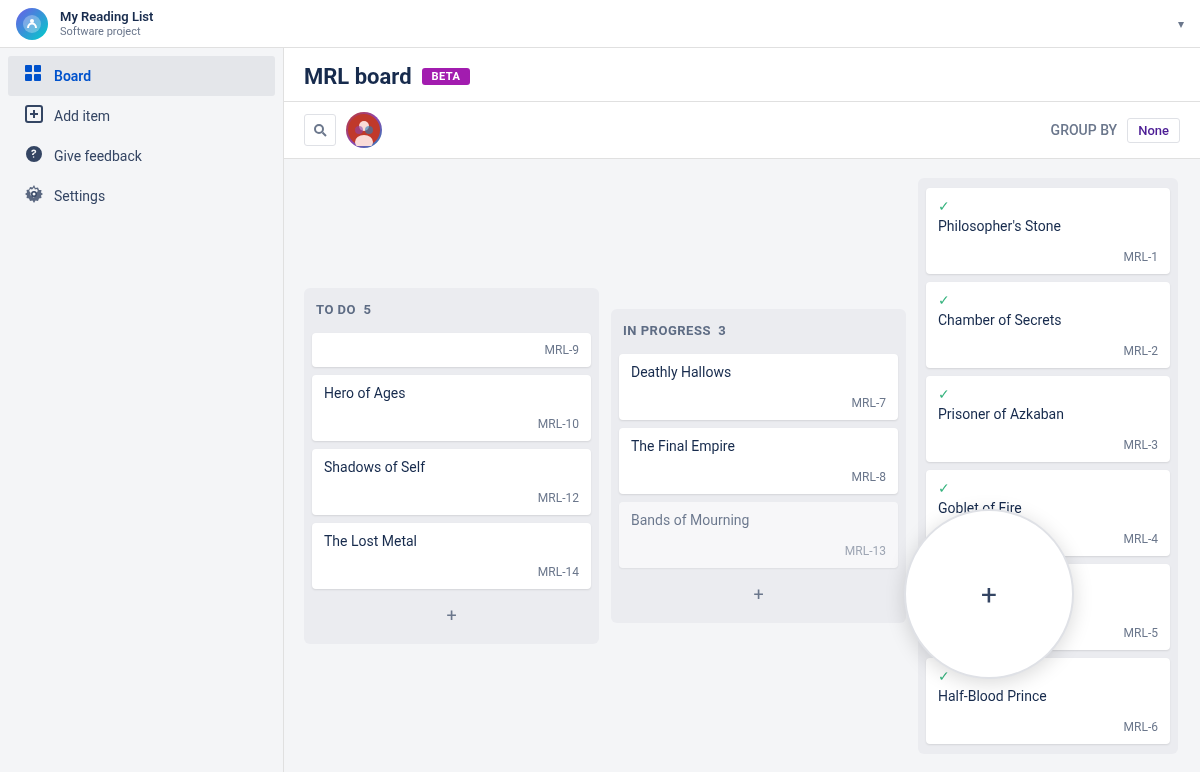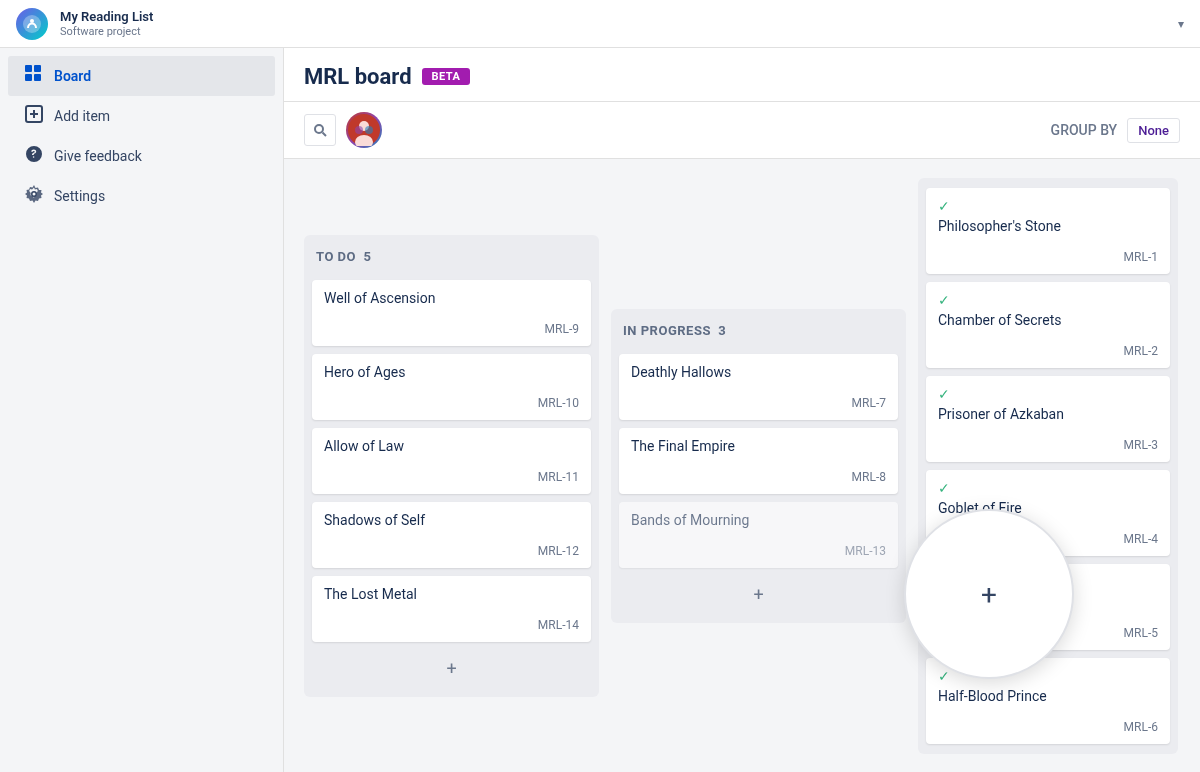"Well of Ascension" div.card-title { html: <div>Well of Ascension</div> -> none }
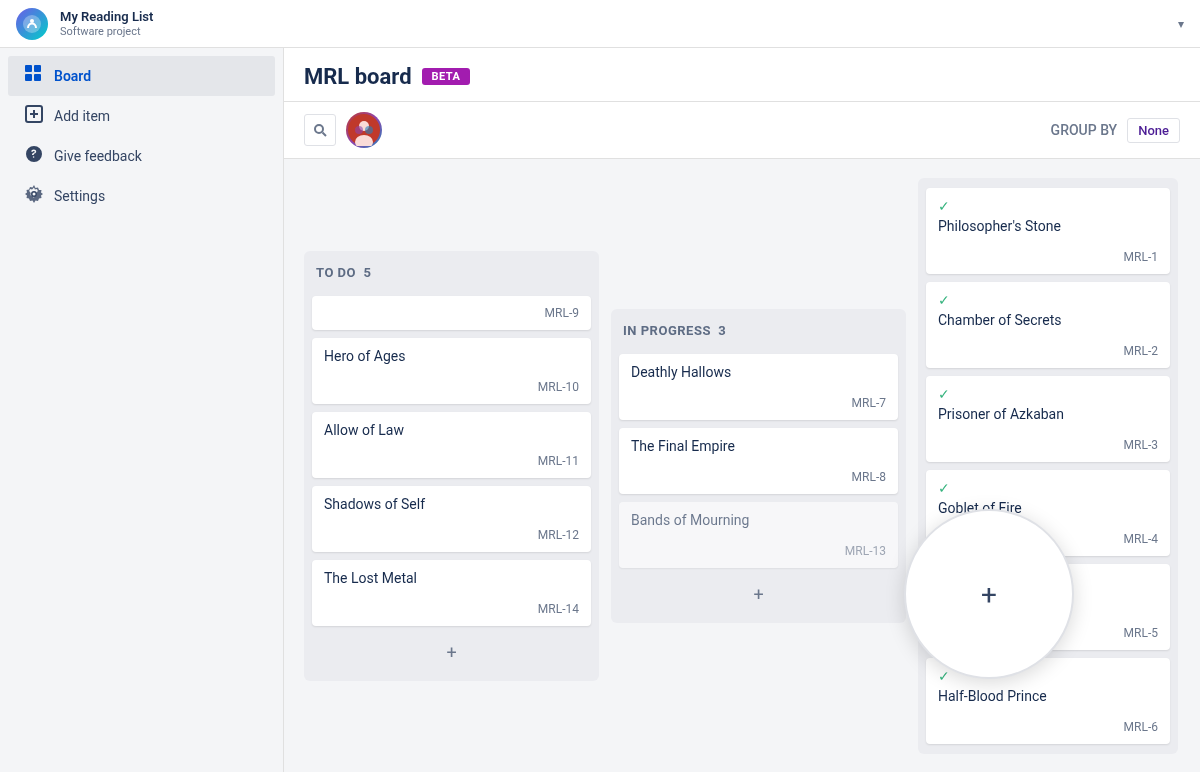"Allow of Law" div.card { html: <div> <div>Allow of Law</div> <div>MRL-11</div> </div> -> none }
